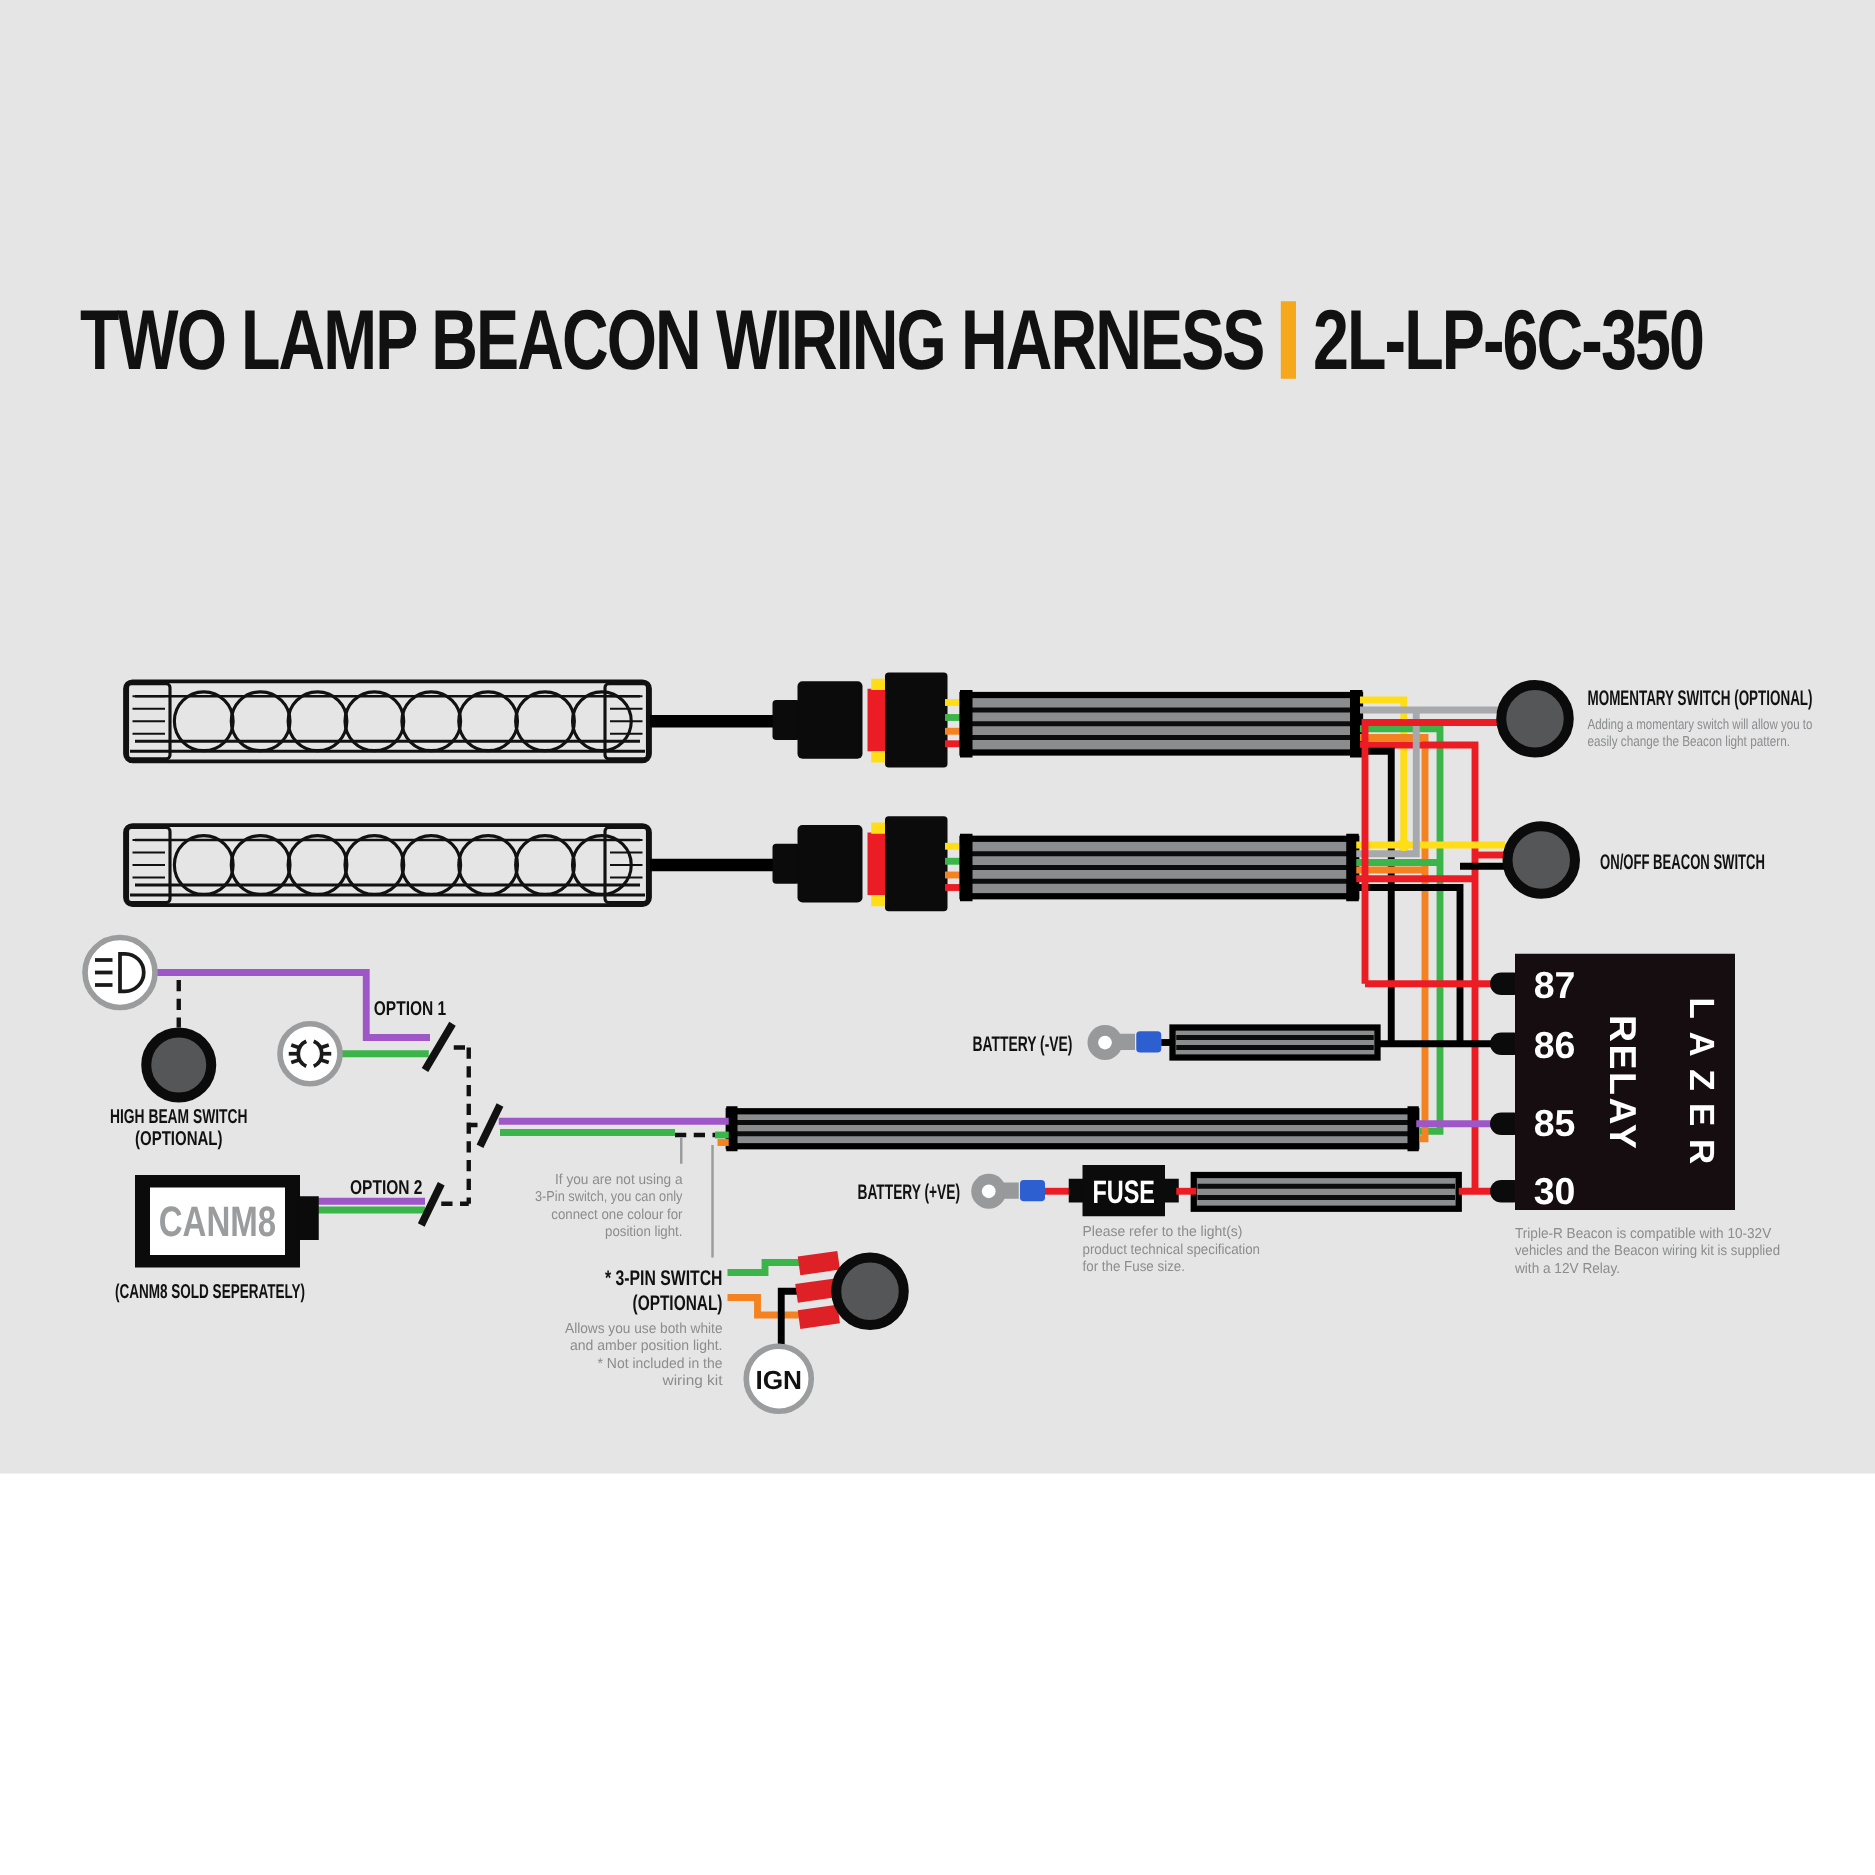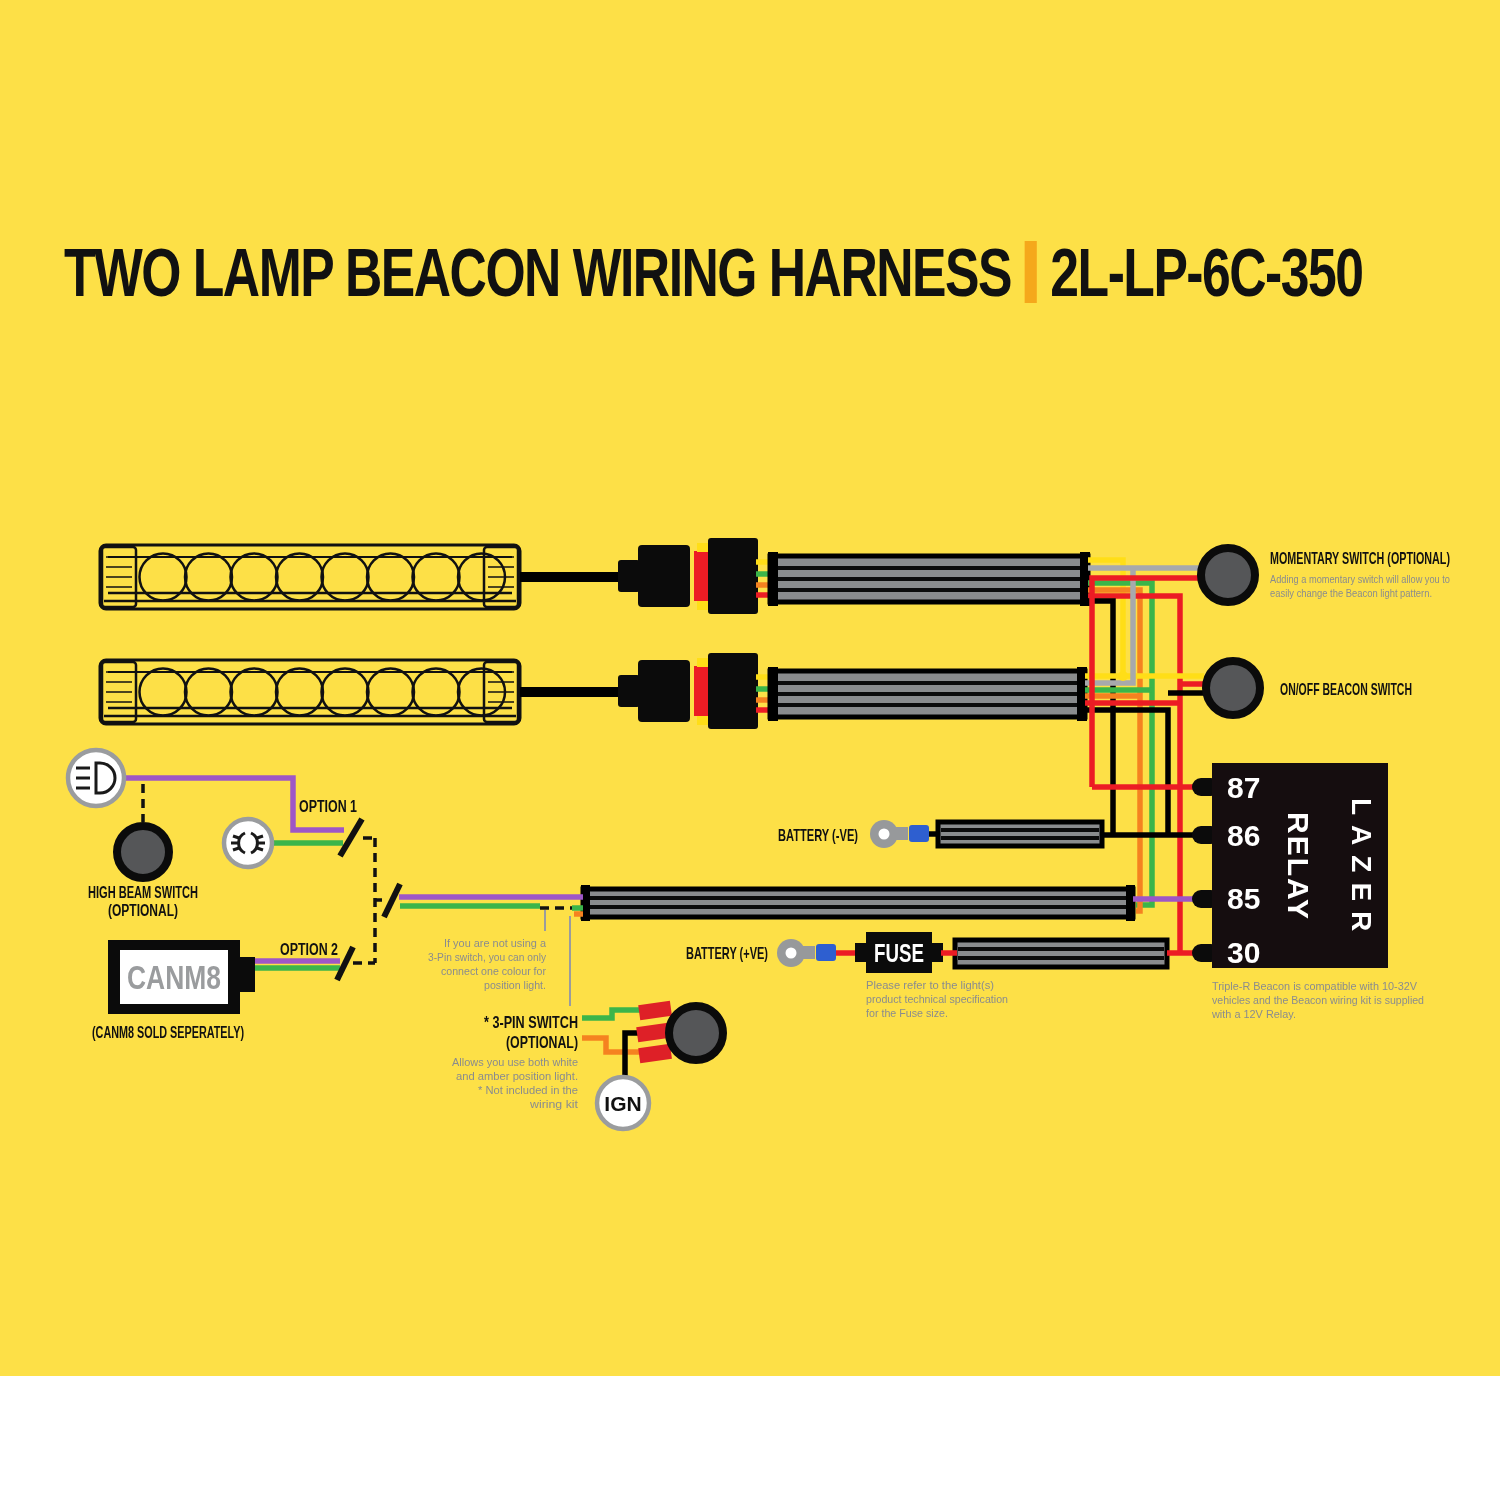"TWO LAMP BEACON WIRING HARNESS" #canvas { background: #fde047 -> #e5e5e5; height: 1376px -> 1179px }
